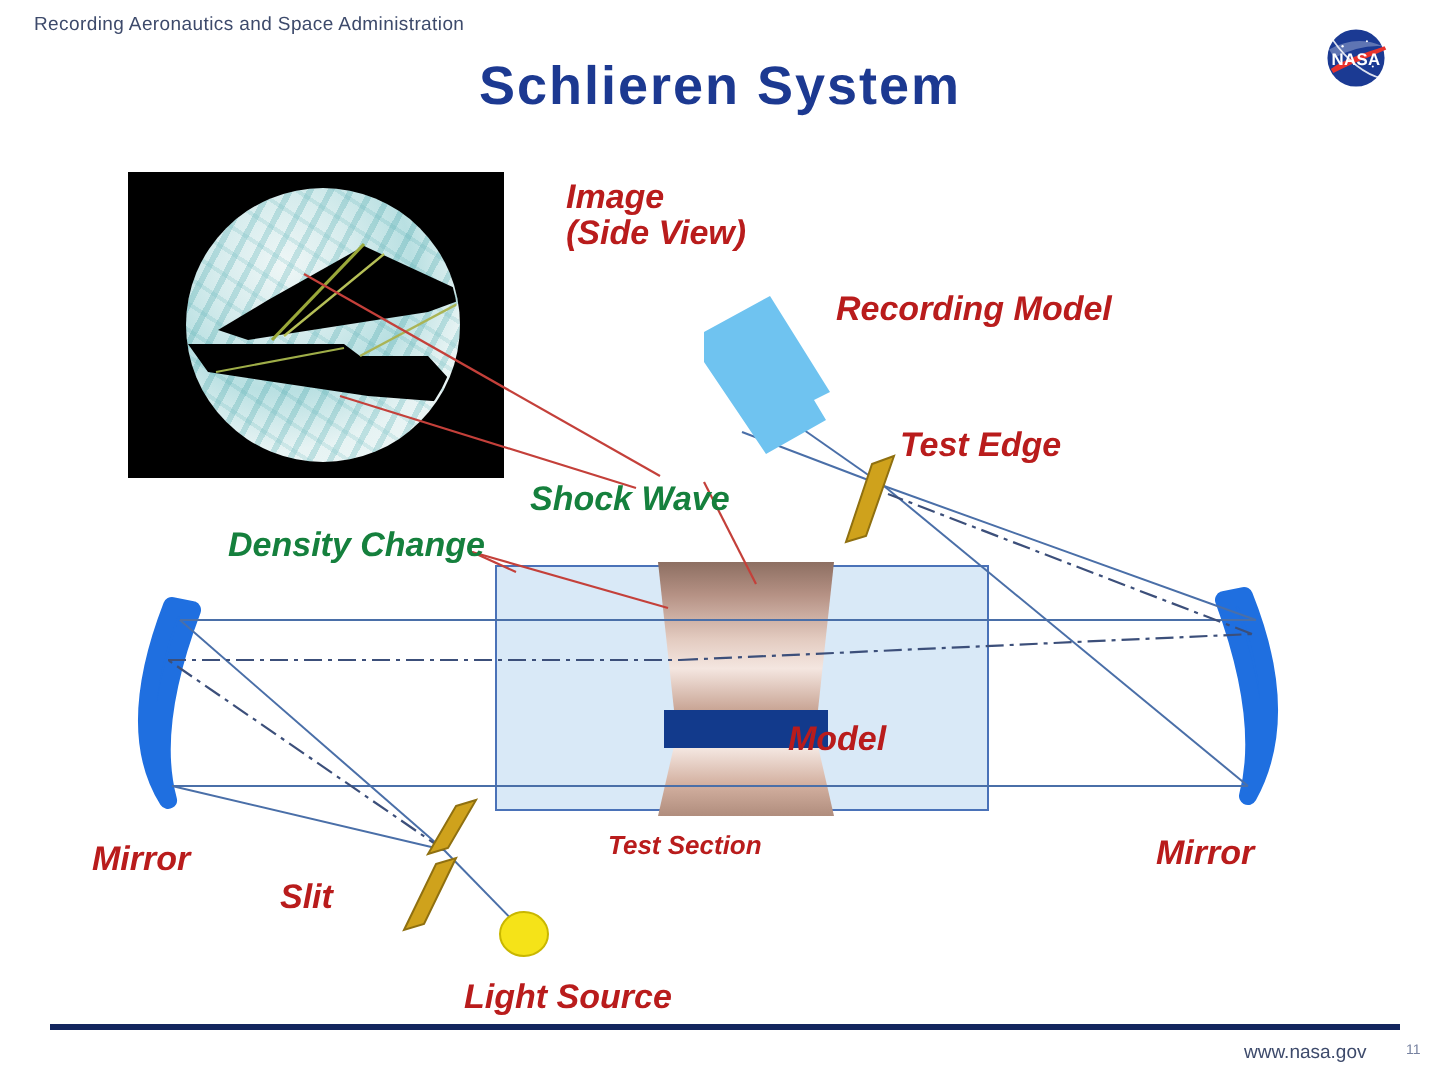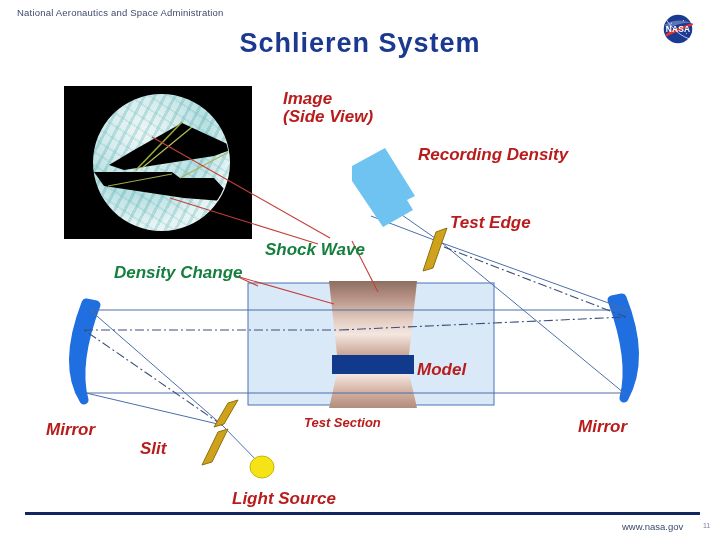"National Aeronautics and Space" div.org-line { text: National -> Recording }
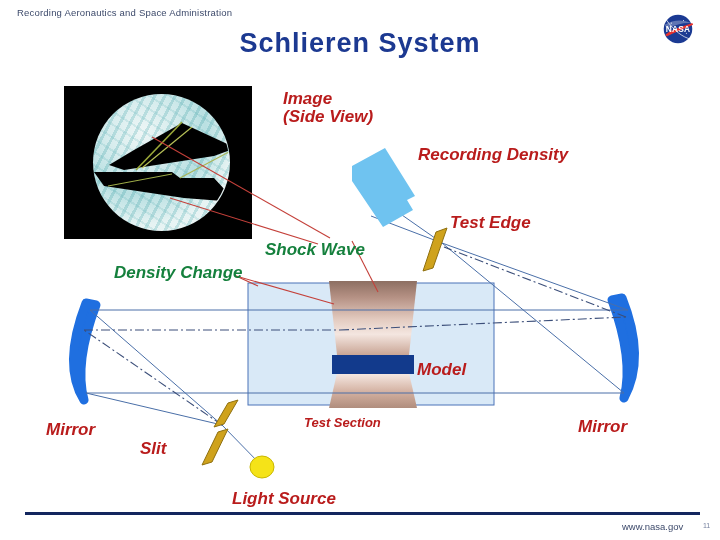"Recording Density" div.lbl { text: Density -> Model }
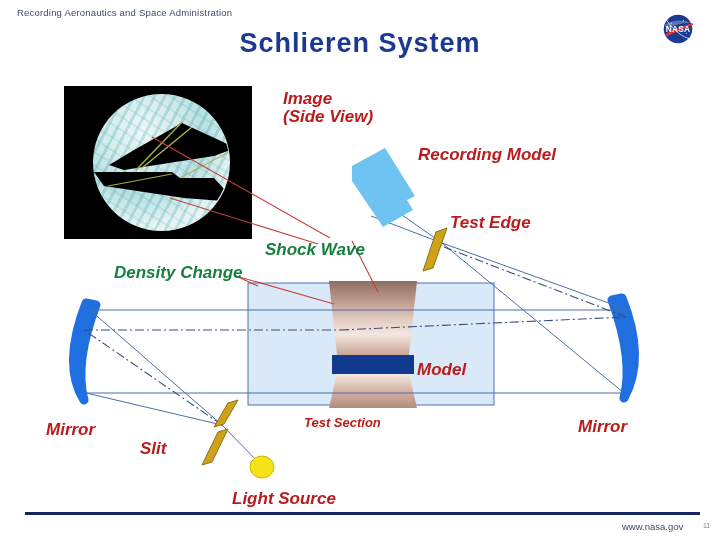"Model" .lbl-model { left: 417px -> 394px }
